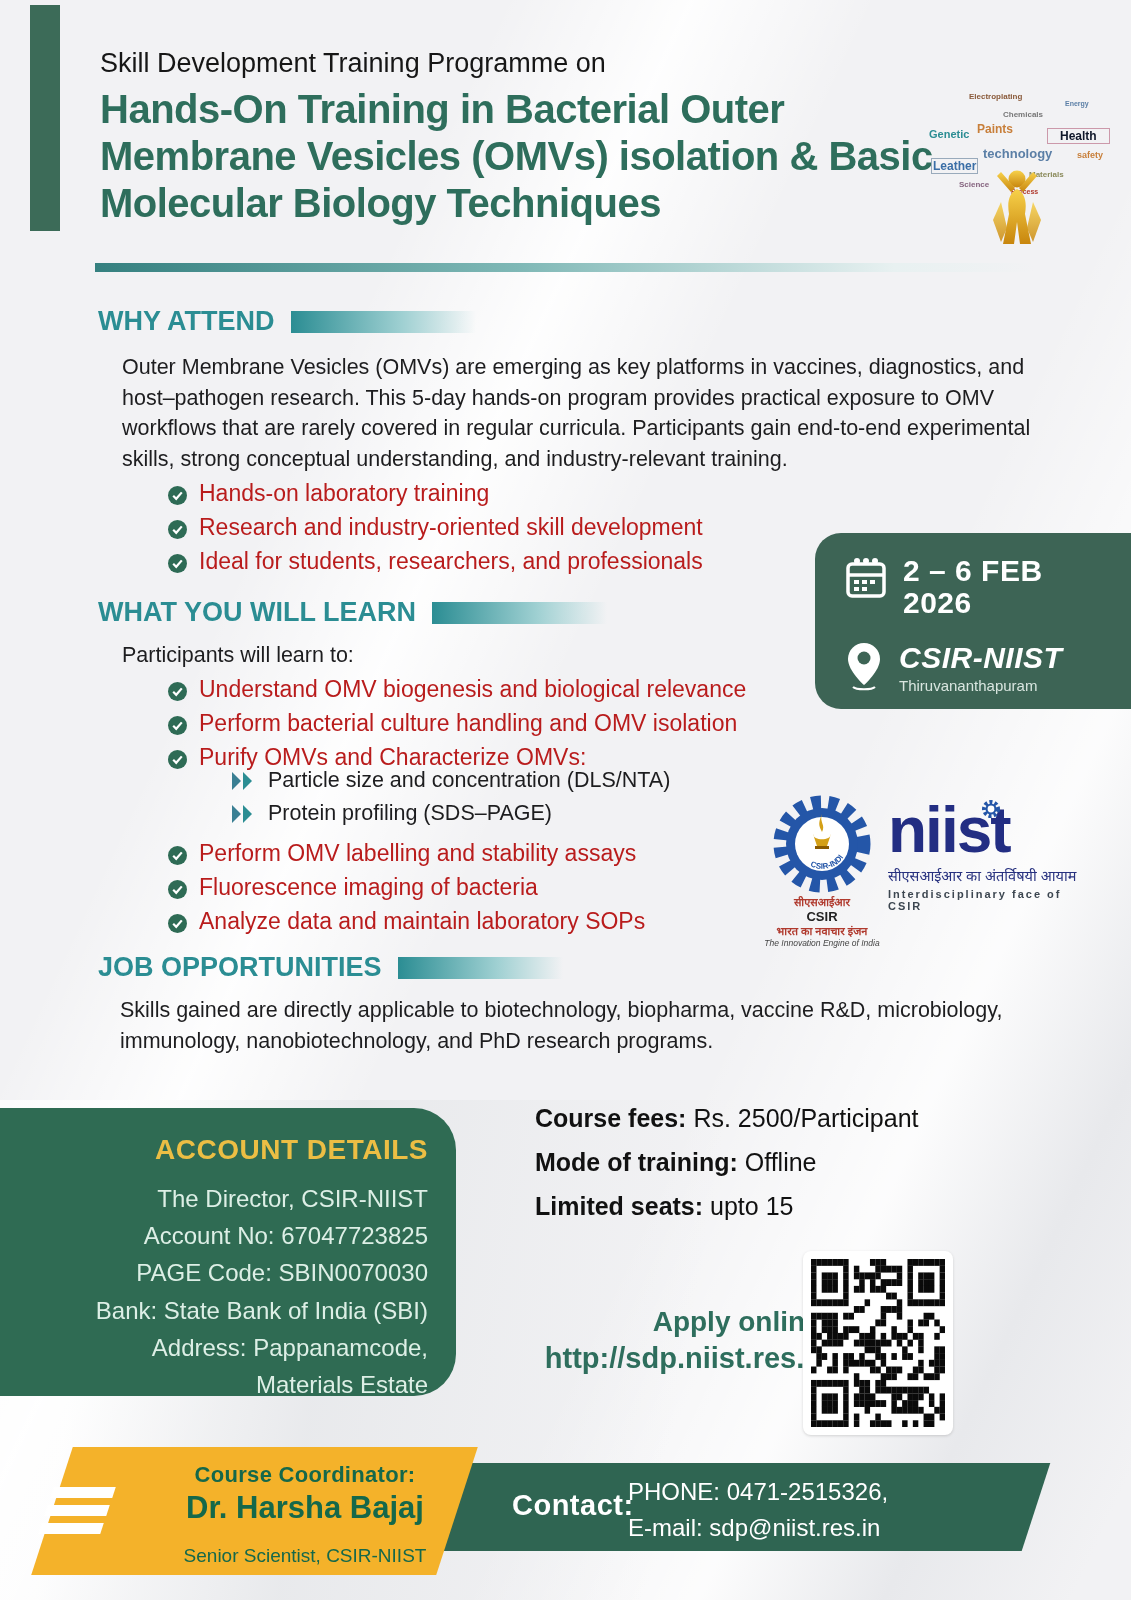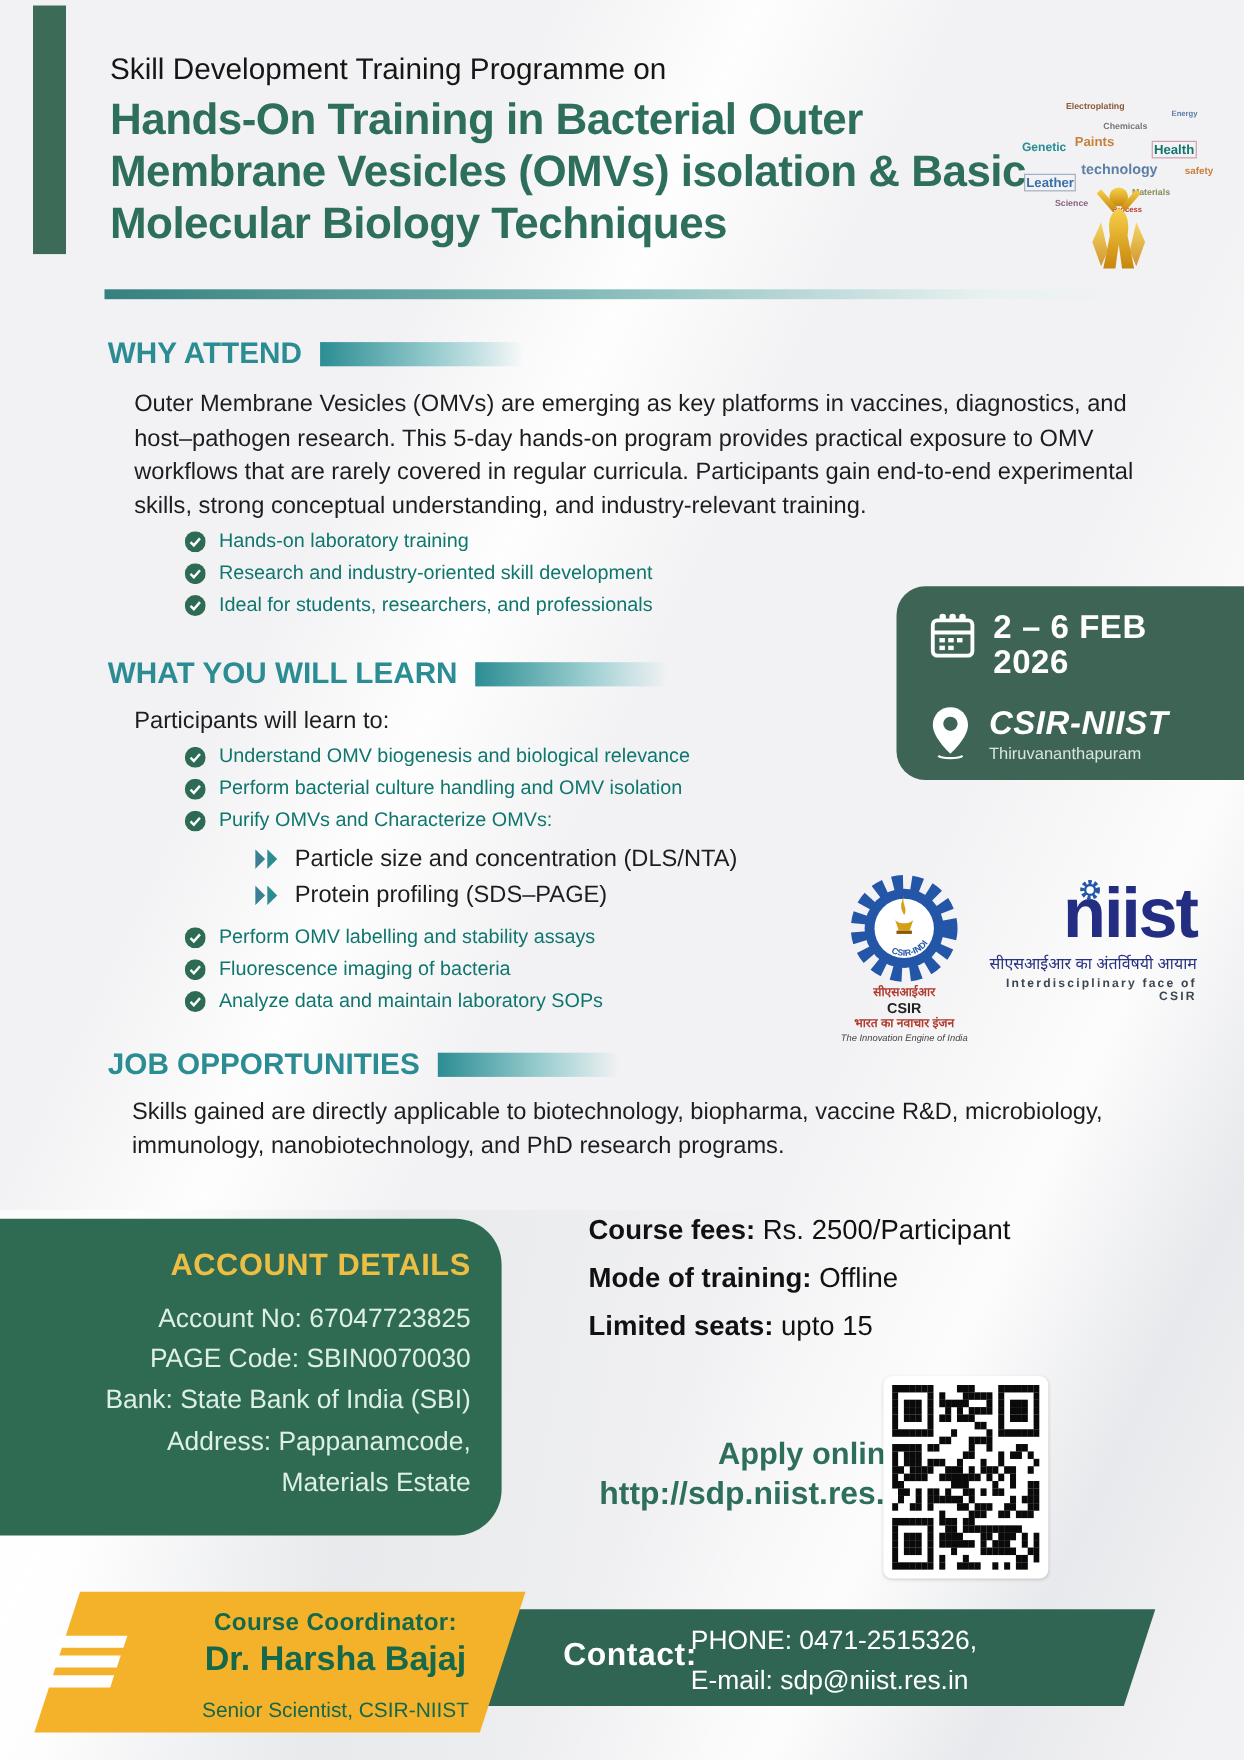"Health" span { color: #0f766e -> #0f172a; padding: 0 1px -> 0 12px }
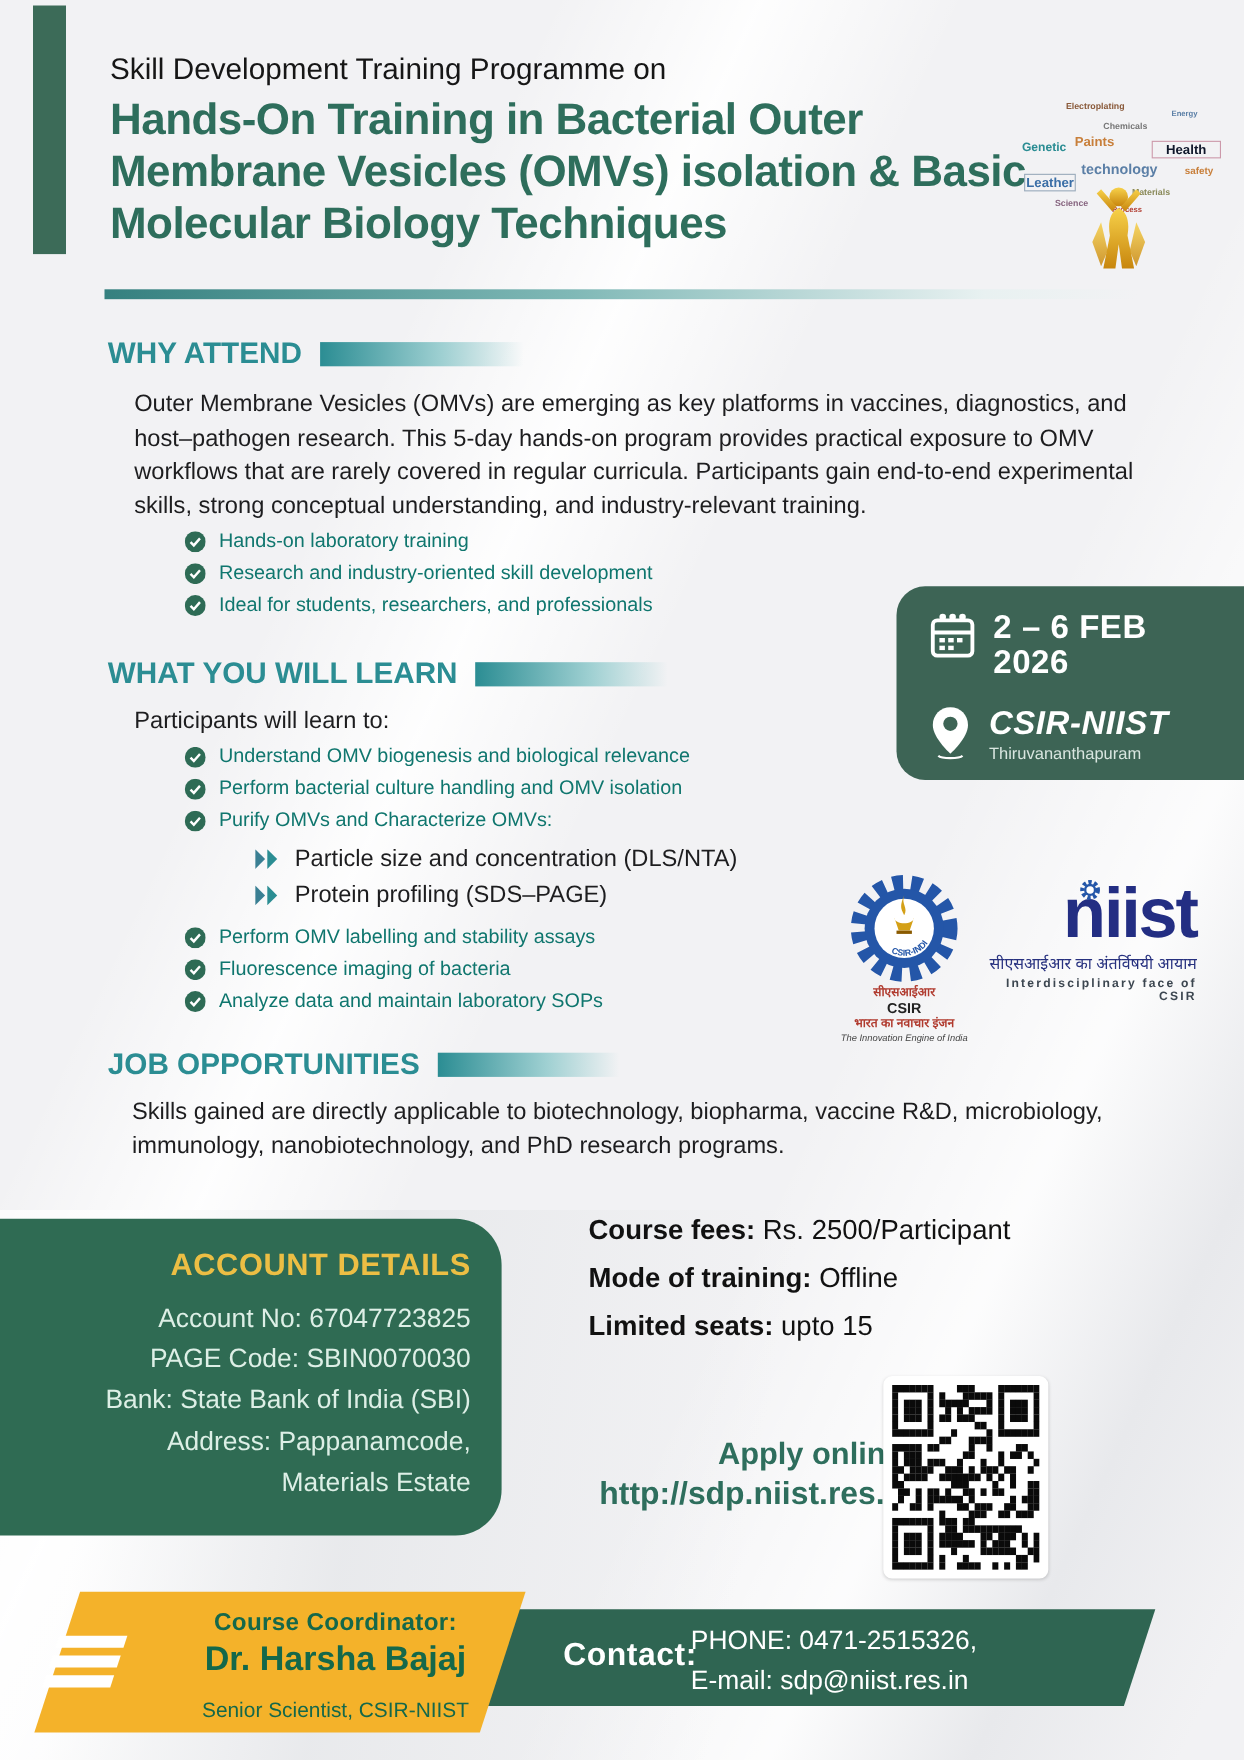"Hands-on laboratory training" .b-row { align-items: flex-end -> center; color: #0f766e -> #b91c1c; font-size: 18px -> 23px }
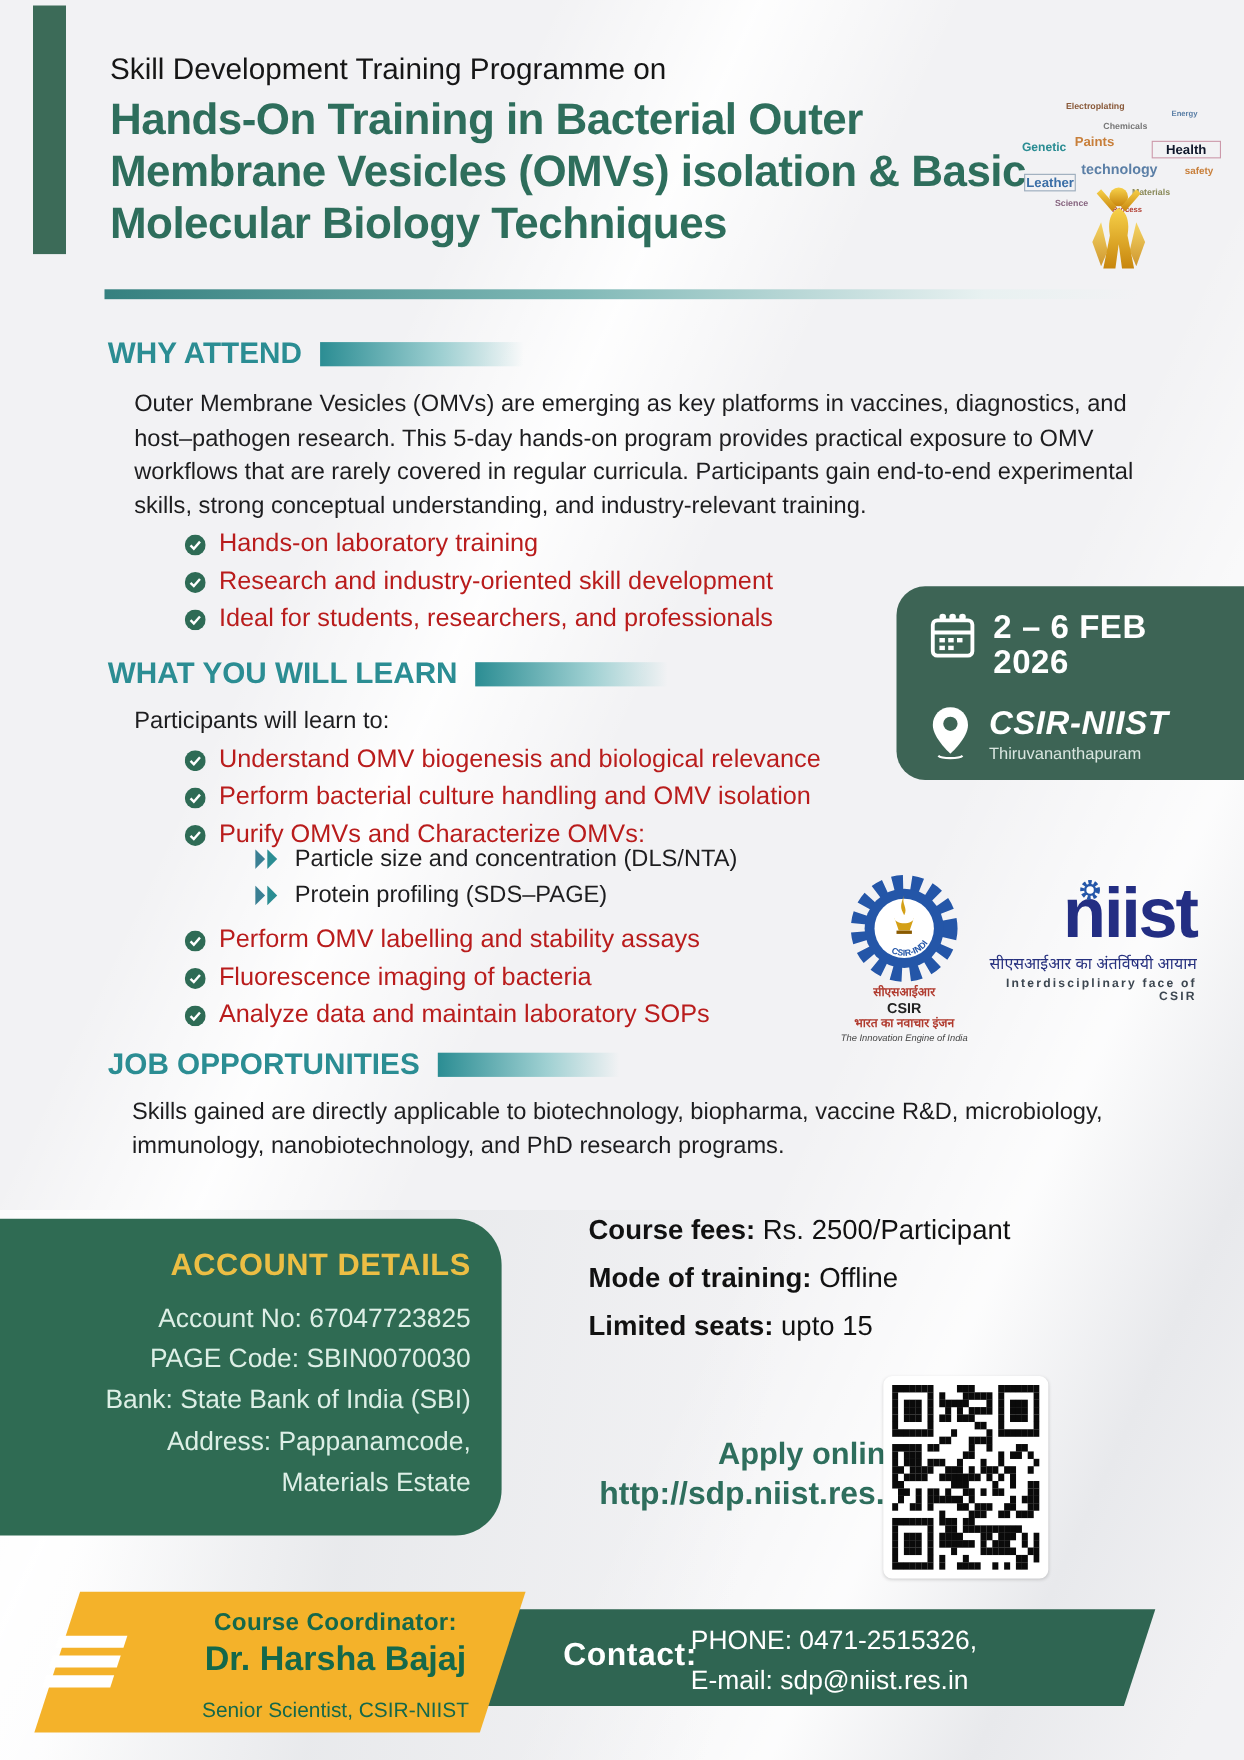"niist" .logos-niist { text-align: right -> left }
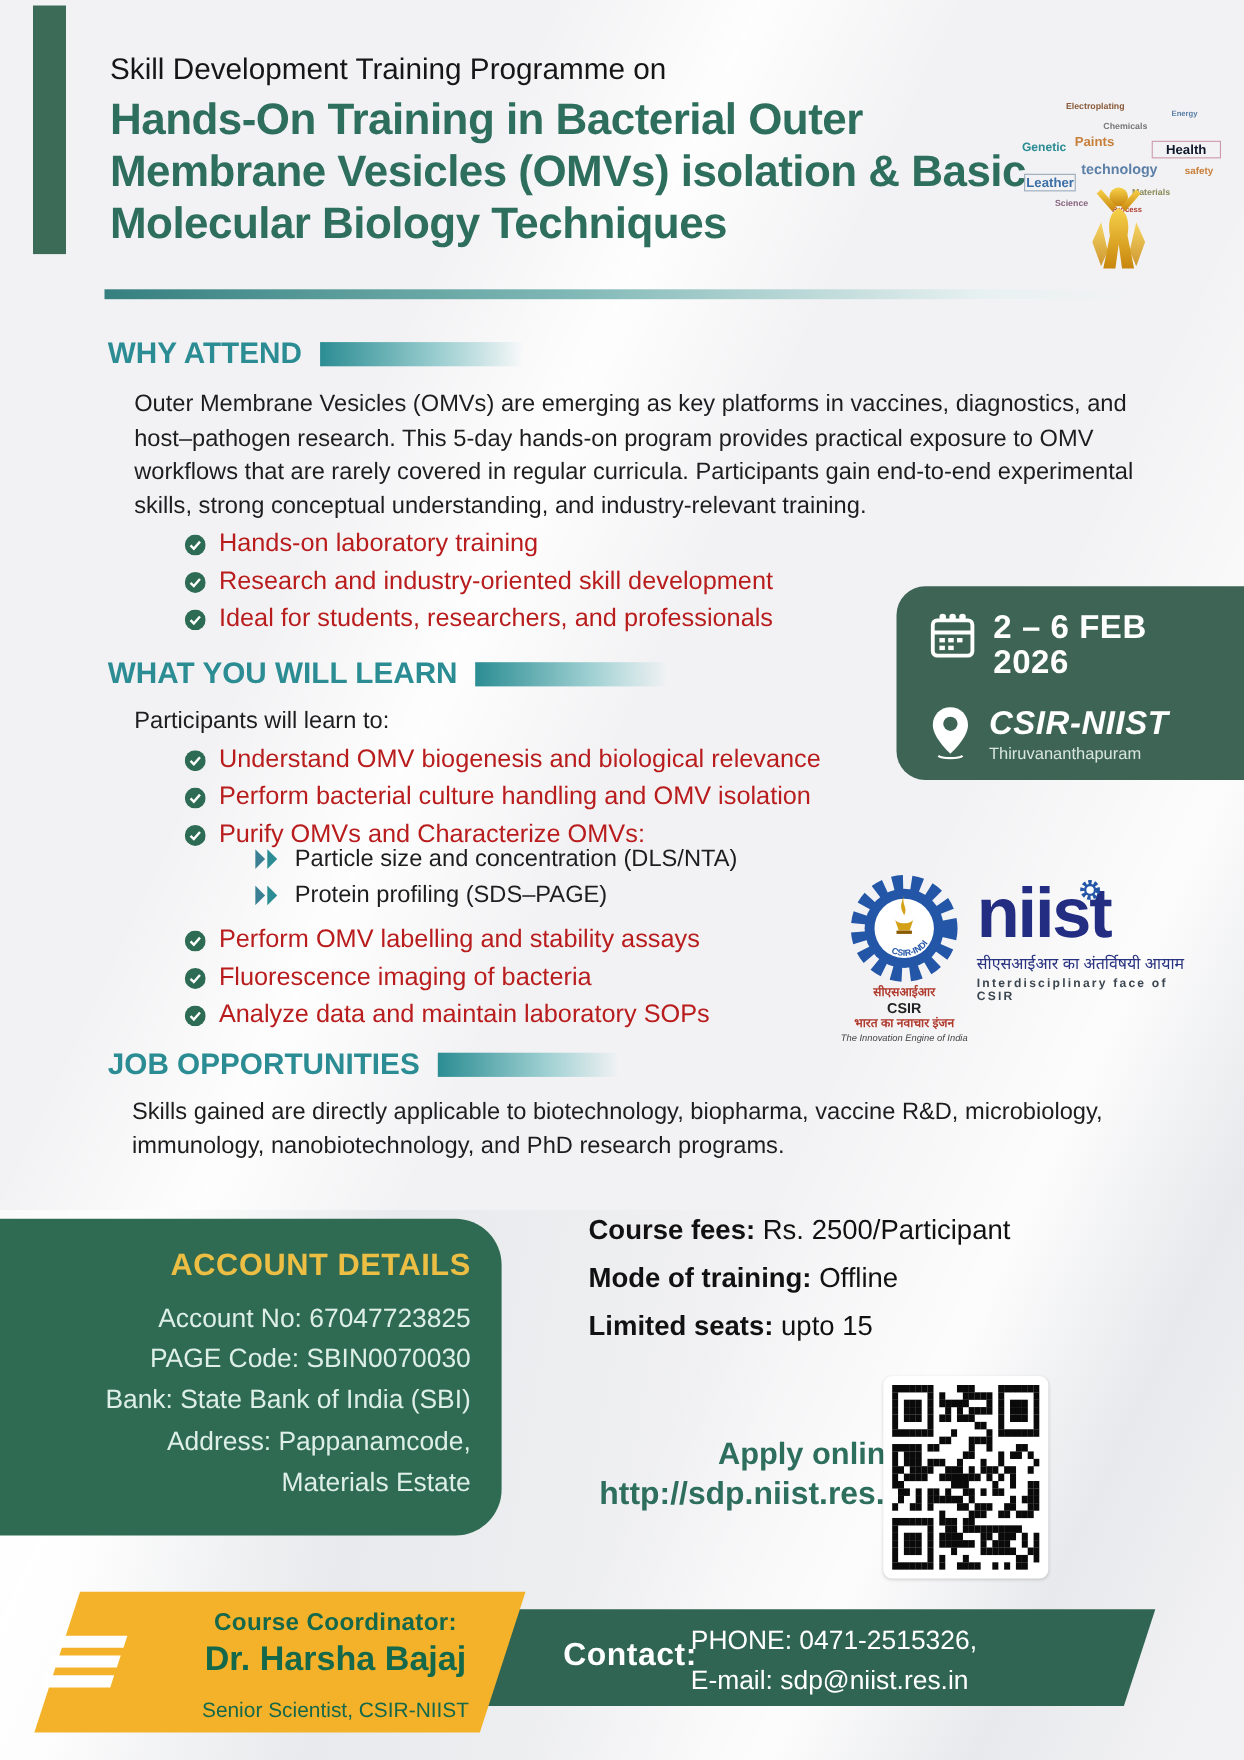"The Director, CSIR-NIIST" div.ln { html: none -> <div>The Director, CSIR-NIIST</div> }
